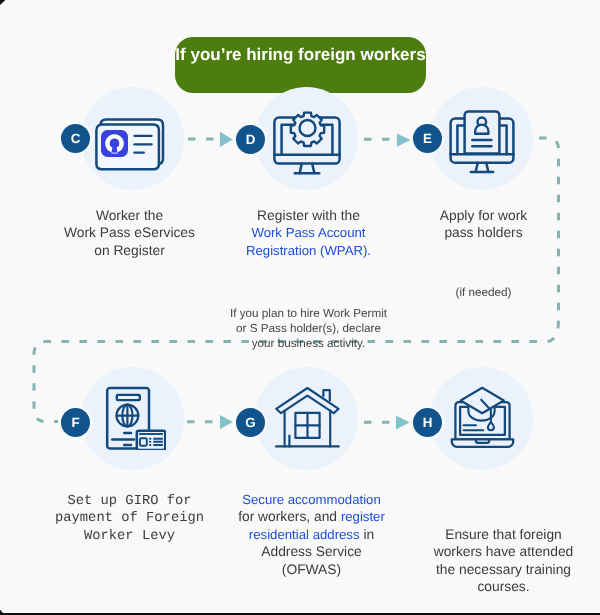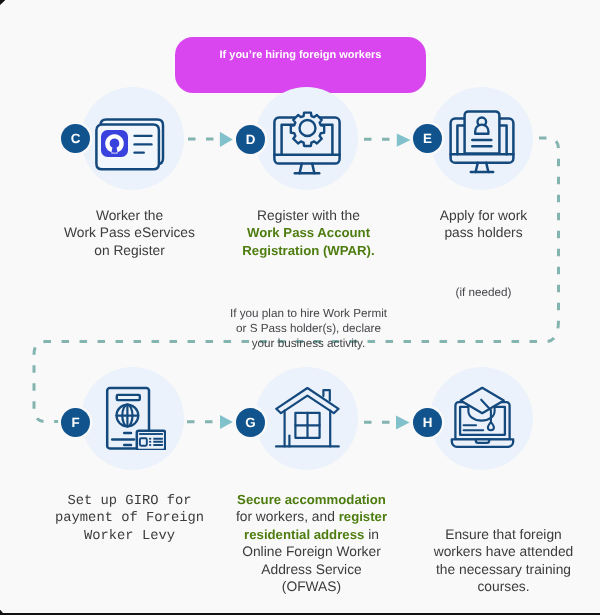"If you’re hiring foreign workers" .pill { background: #d946ef -> #4d7c0f; font-size: 11px -> 17px }
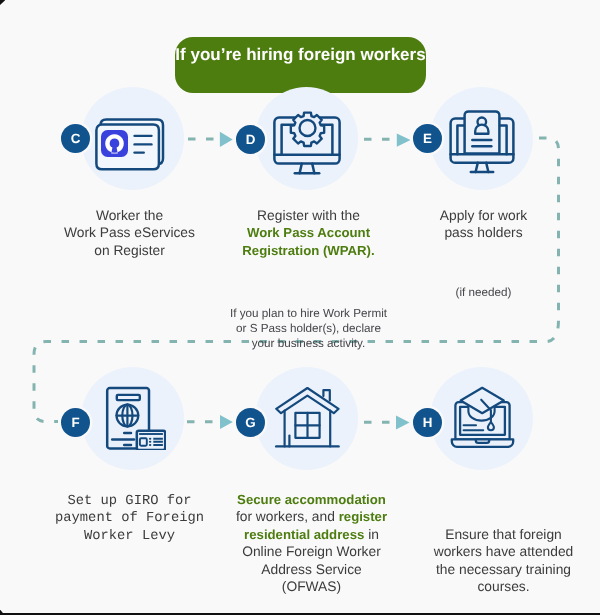"Work Pass Account" .cap b { color: #4d7c0f -> #1d4ed8; font-weight: bold -> normal }
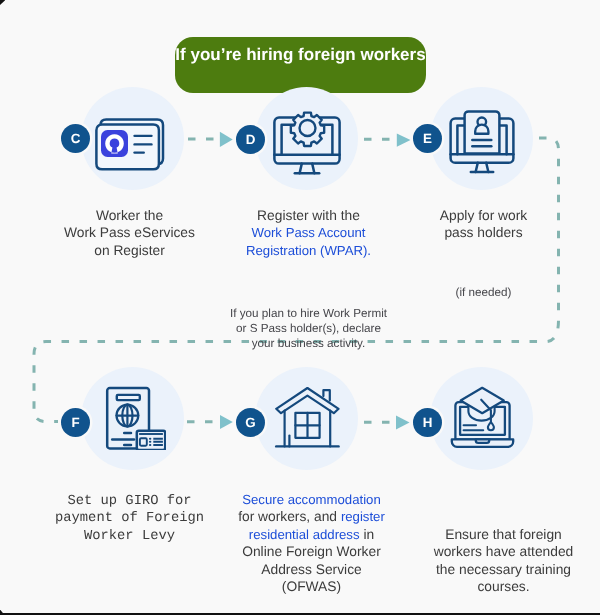"Online Foreign Worker" div { html: <div>Online Foreign Worker</div> -> none }
